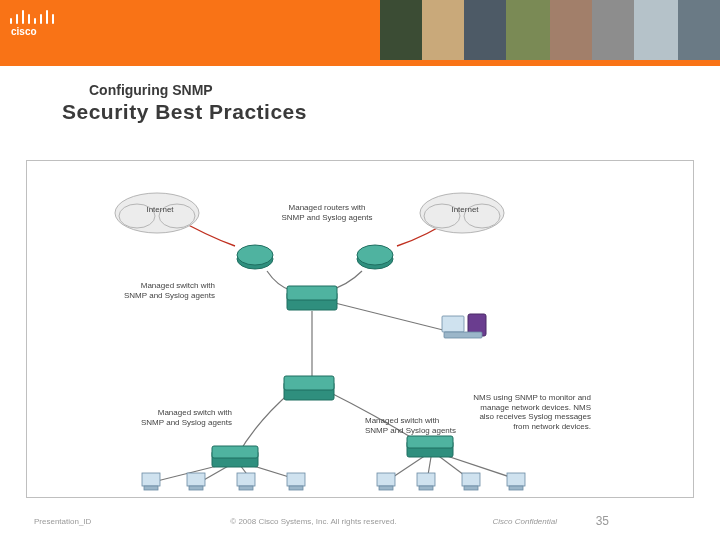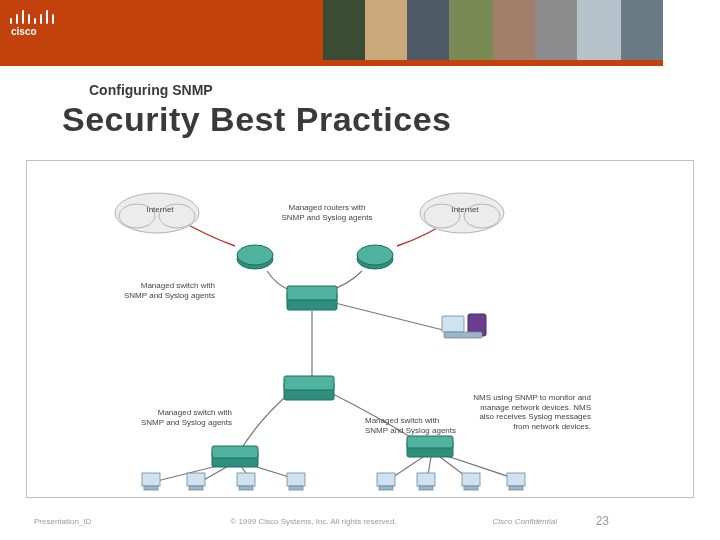"cisco" .topbar { background: #c2410c -> #f97316; width: 663px -> 720px }
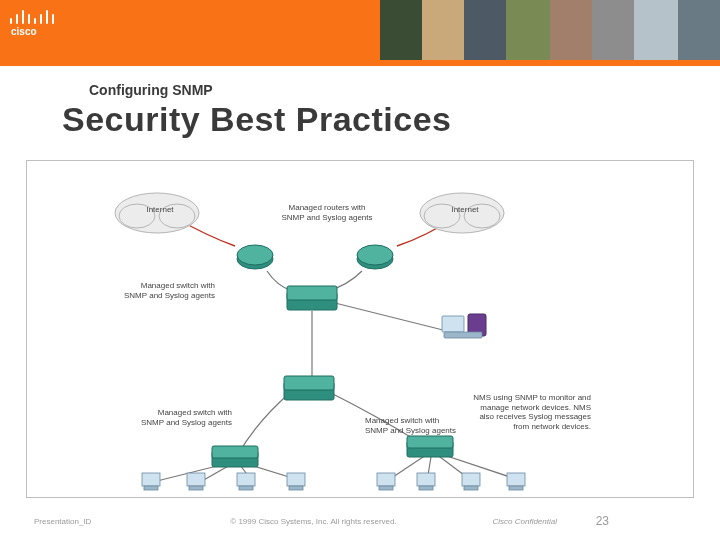"Security Best Practices" .title { font-size: 34px -> 21px }
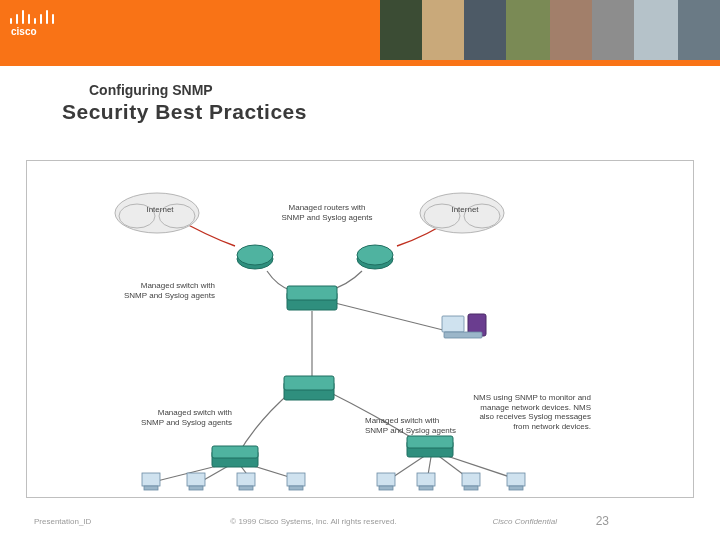"© 1999 Cisco Systems, Inc." div.foot-copy { text: 1999 -> 2008 }
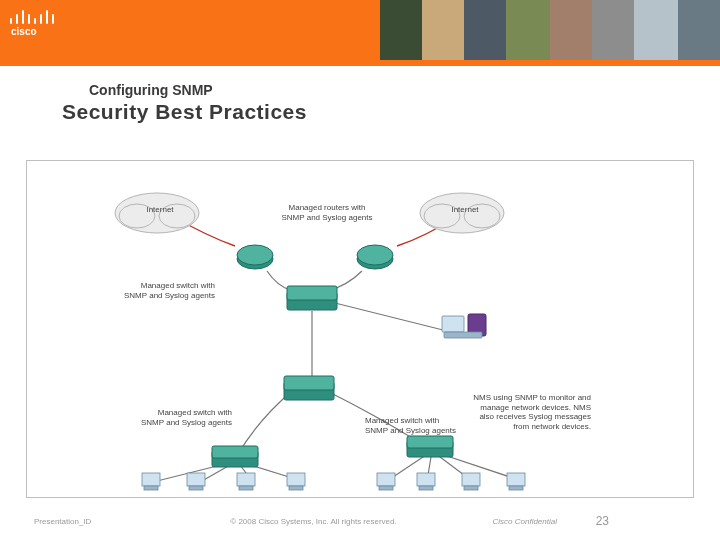"23" div.foot-num { text: 23 -> 35 }
